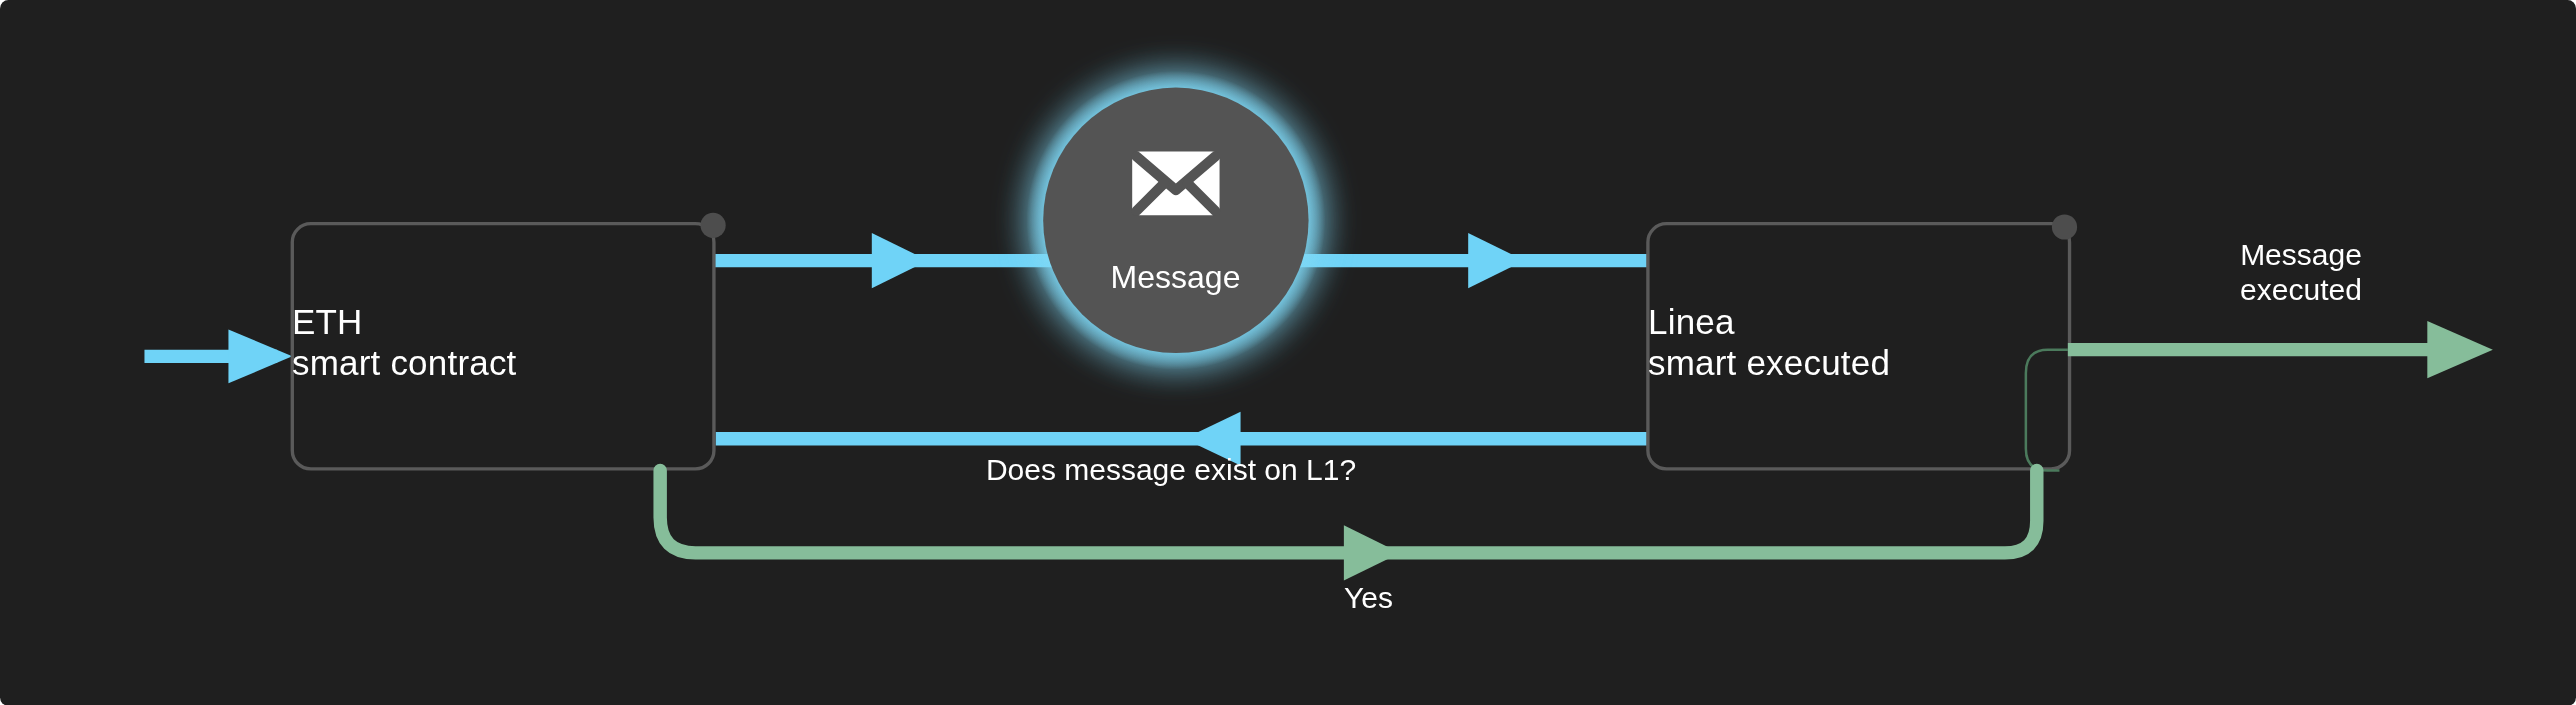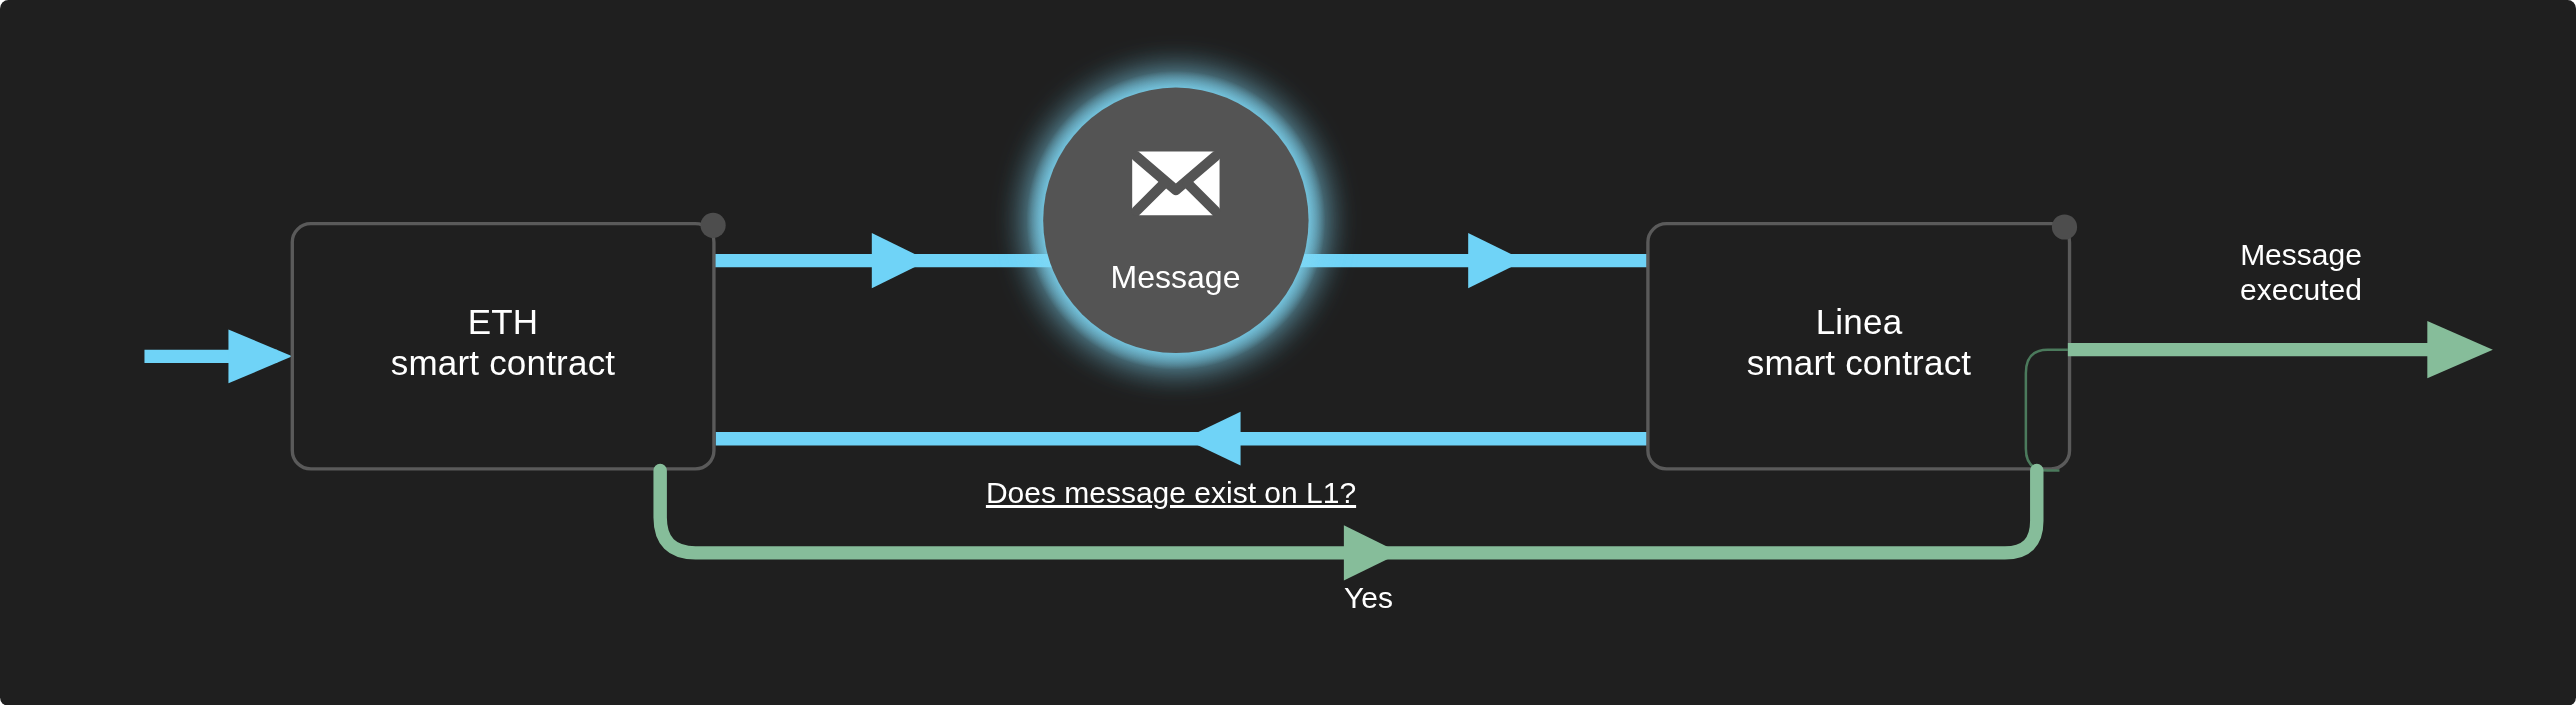"ETH" .node-label { text-align: center -> left }
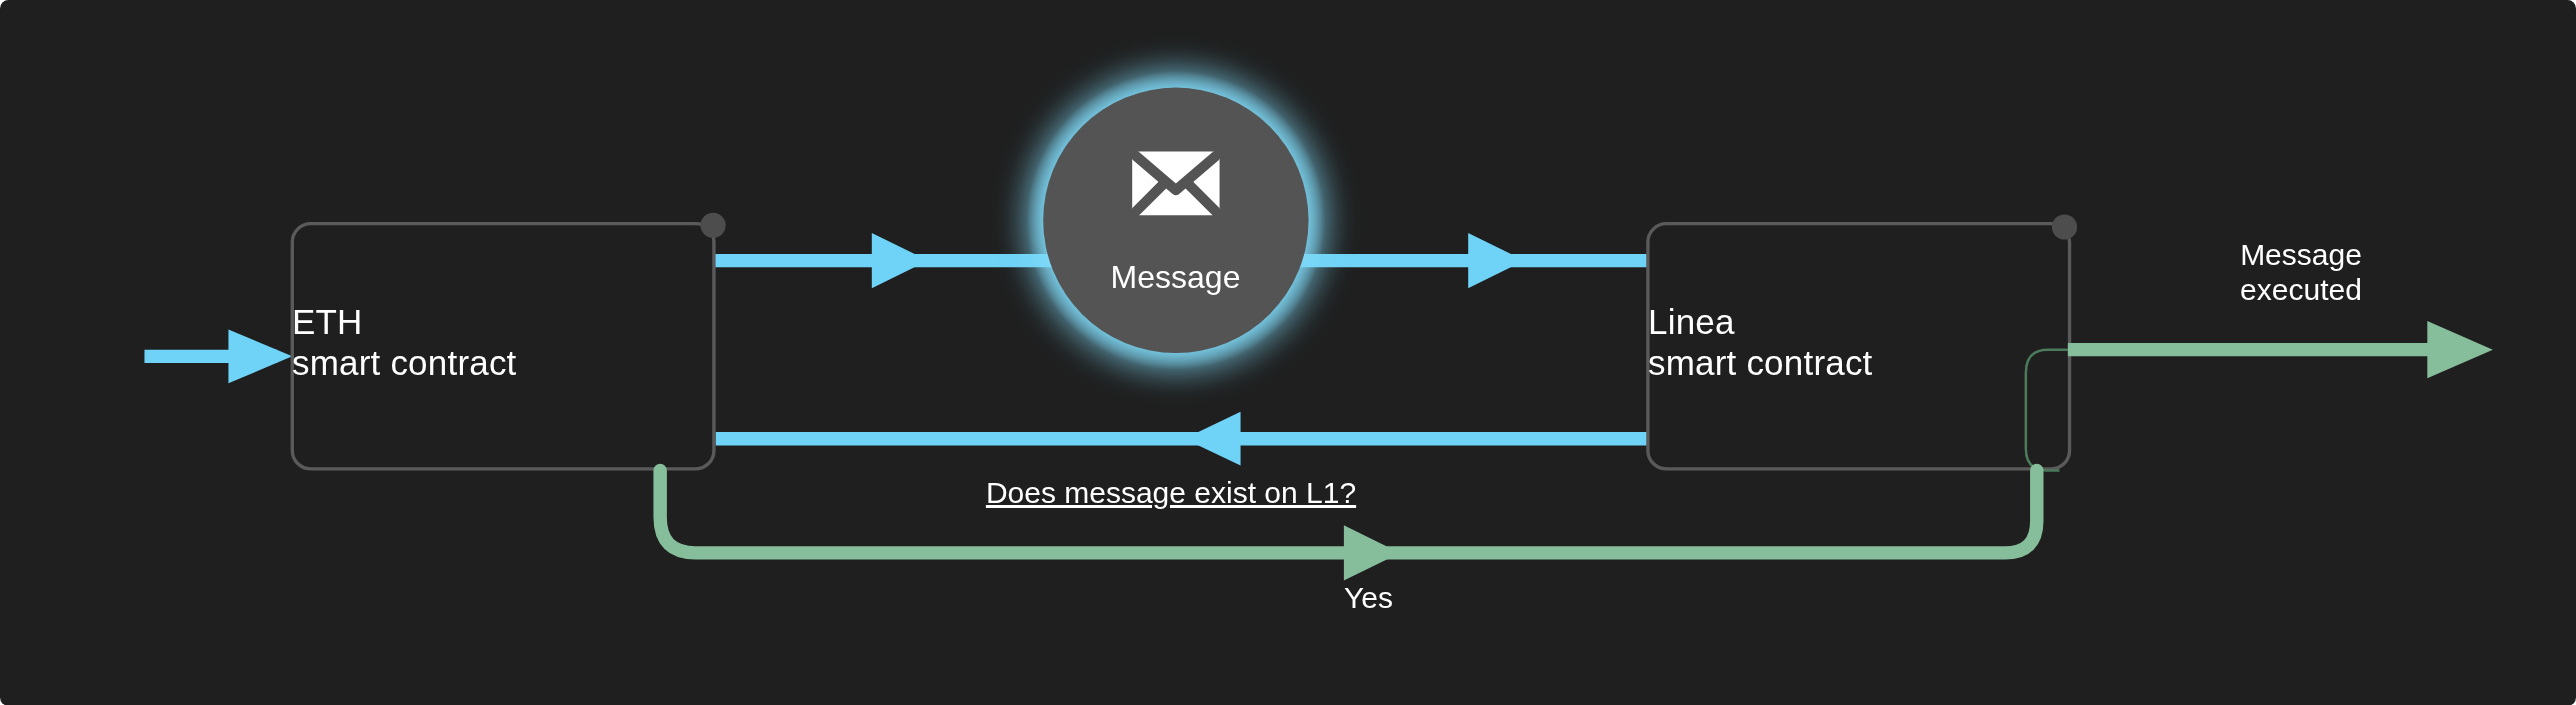"Linea" div.node-label { text: contract -> executed }
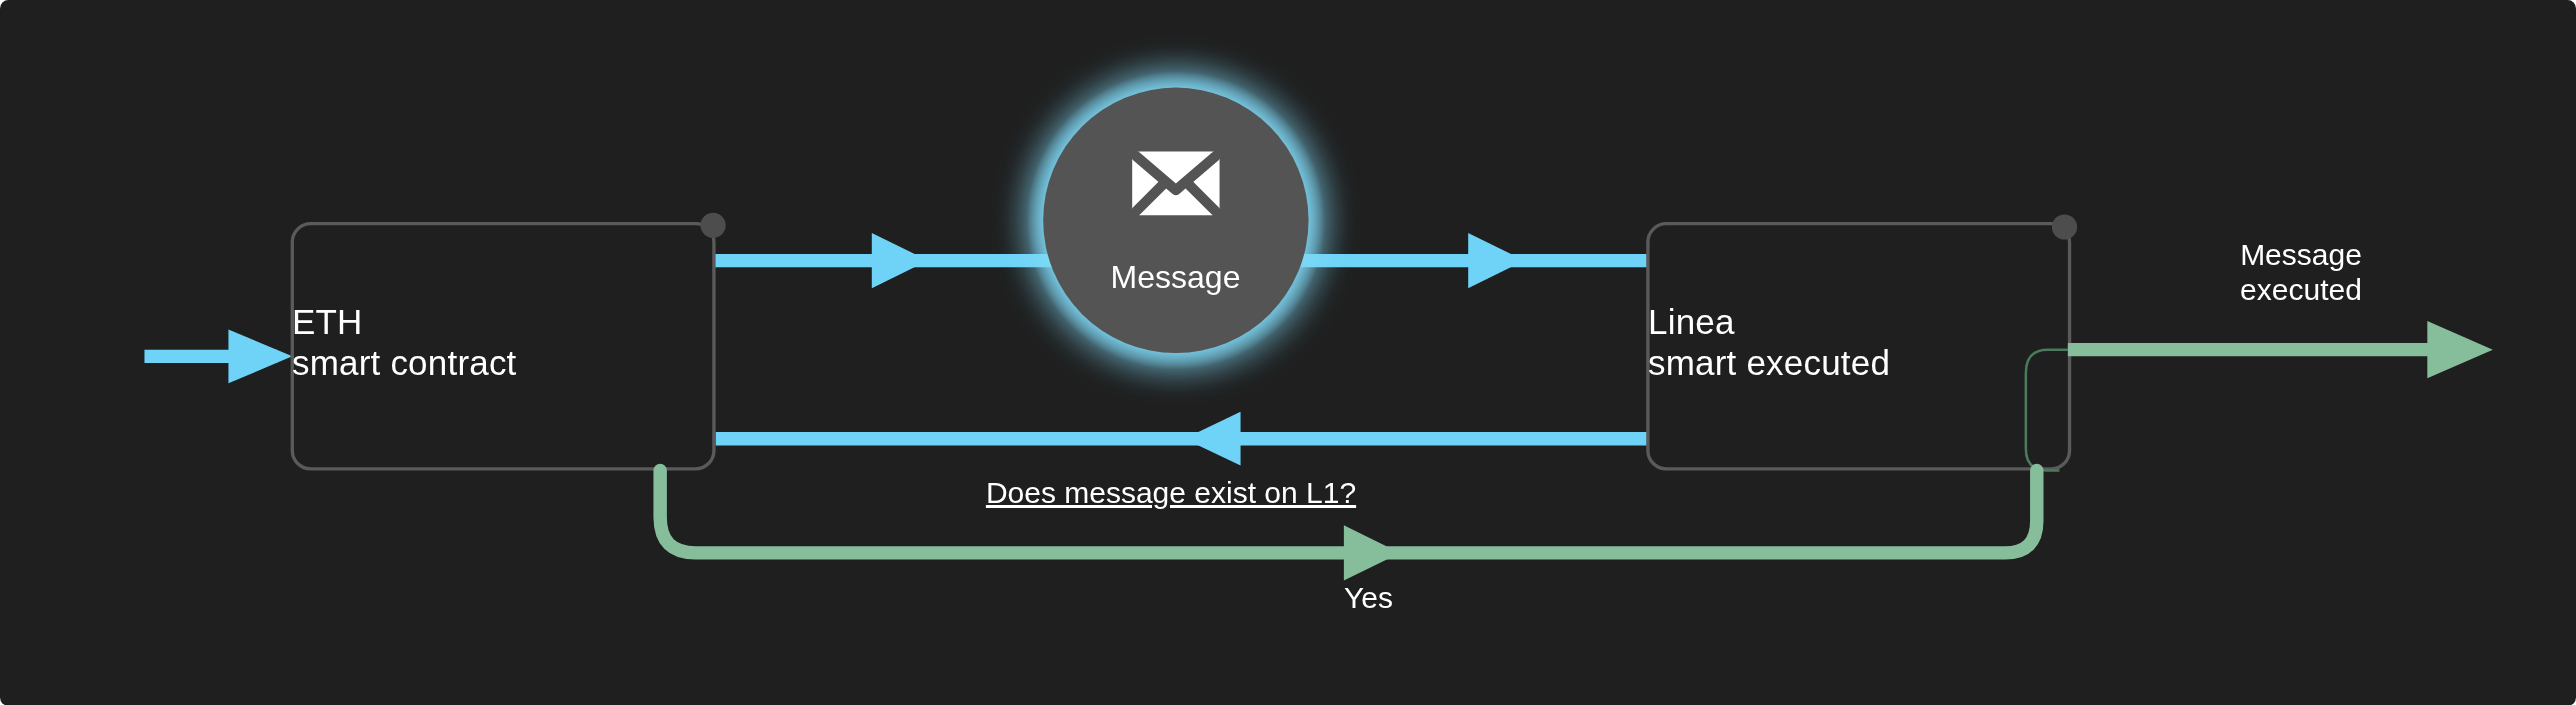"Does message exist on L1?" #exists-label { text-decoration: underline -> none; top: 475px -> 452px }
